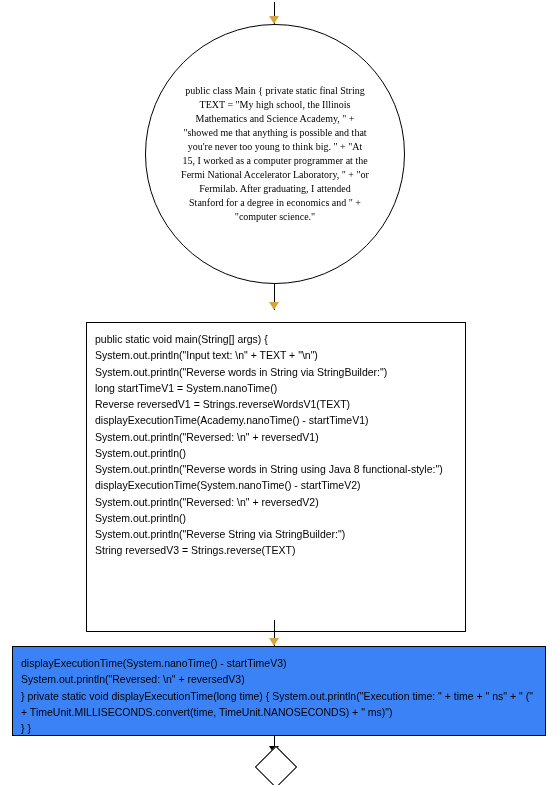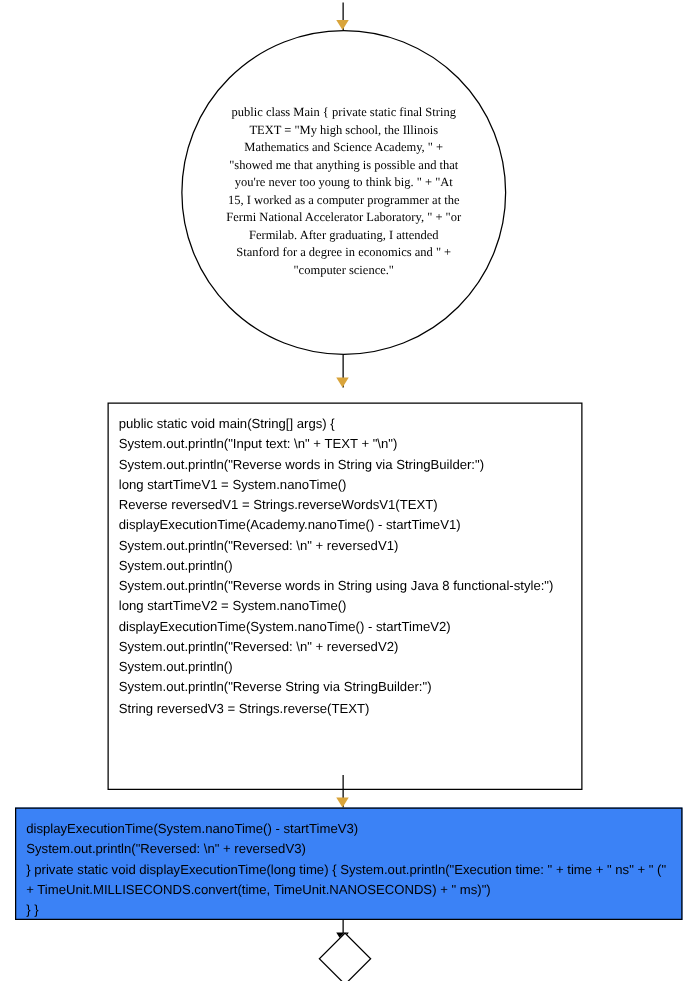"long startTimeV2 = System.nanoTime()" div.code-line { html: <div>long startTimeV2 = System.nanoTime()</div> -> none }
